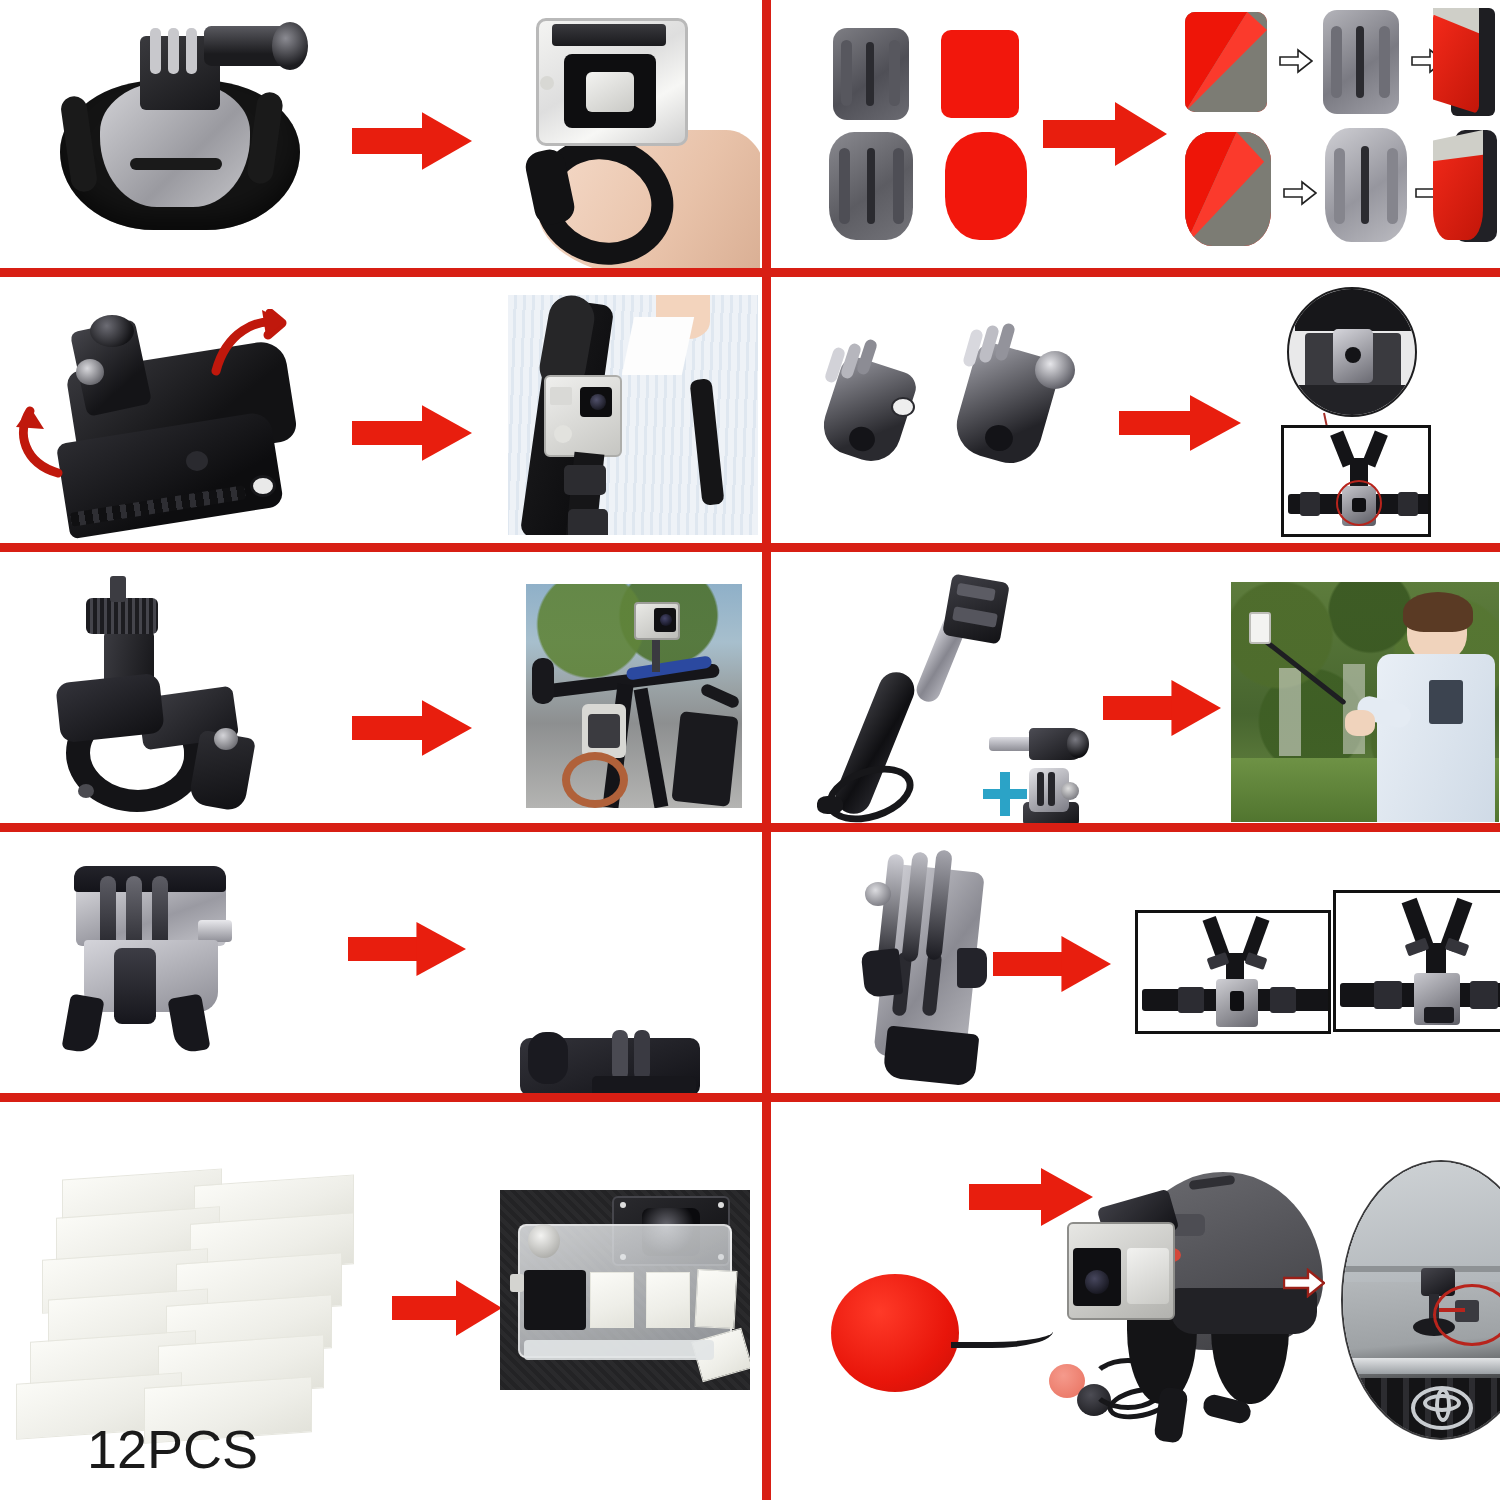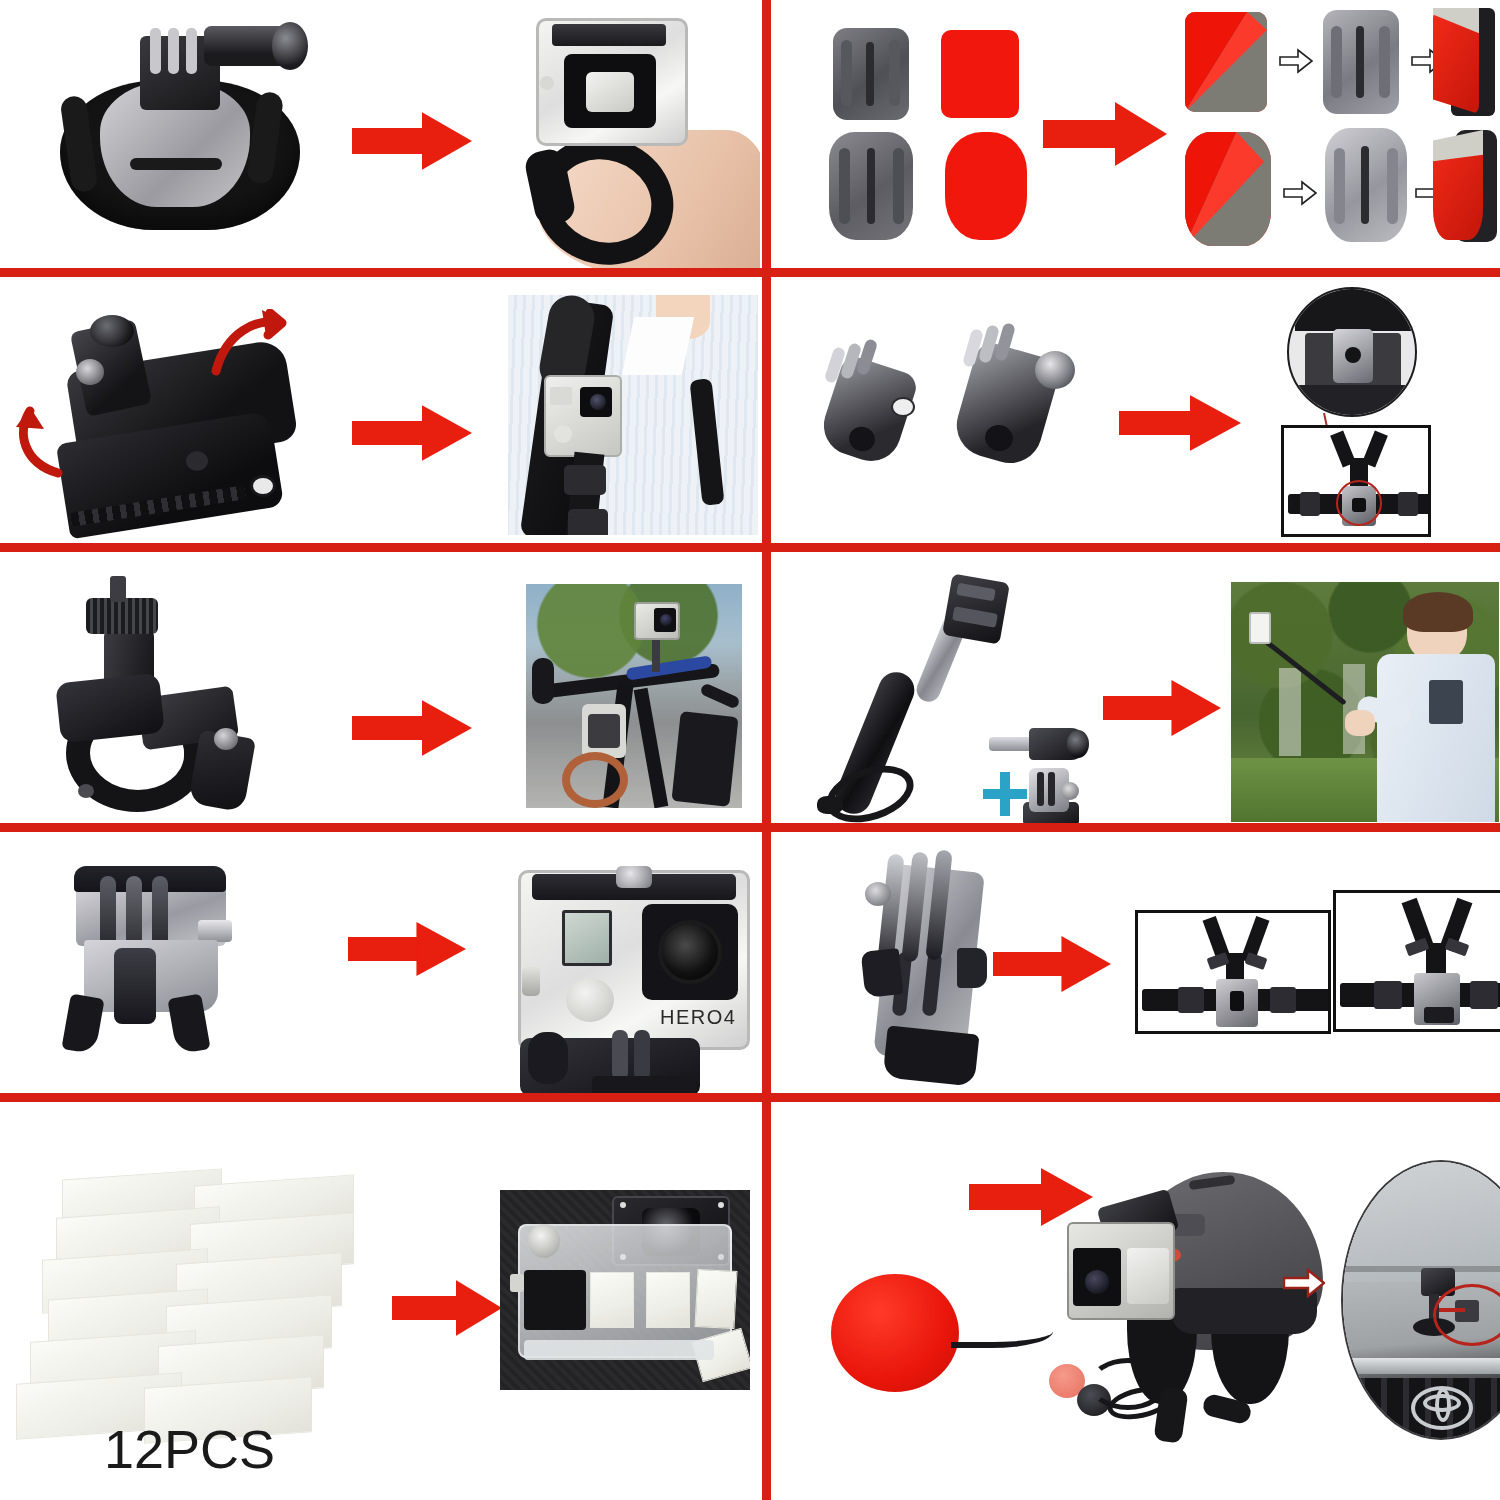"HERO4" div { html: <div> <div></div> <div></div> <div></div> <div></div> <div></div> <div></div> <div></div> <div></div> <div>HERO4</div> </div> -> none }
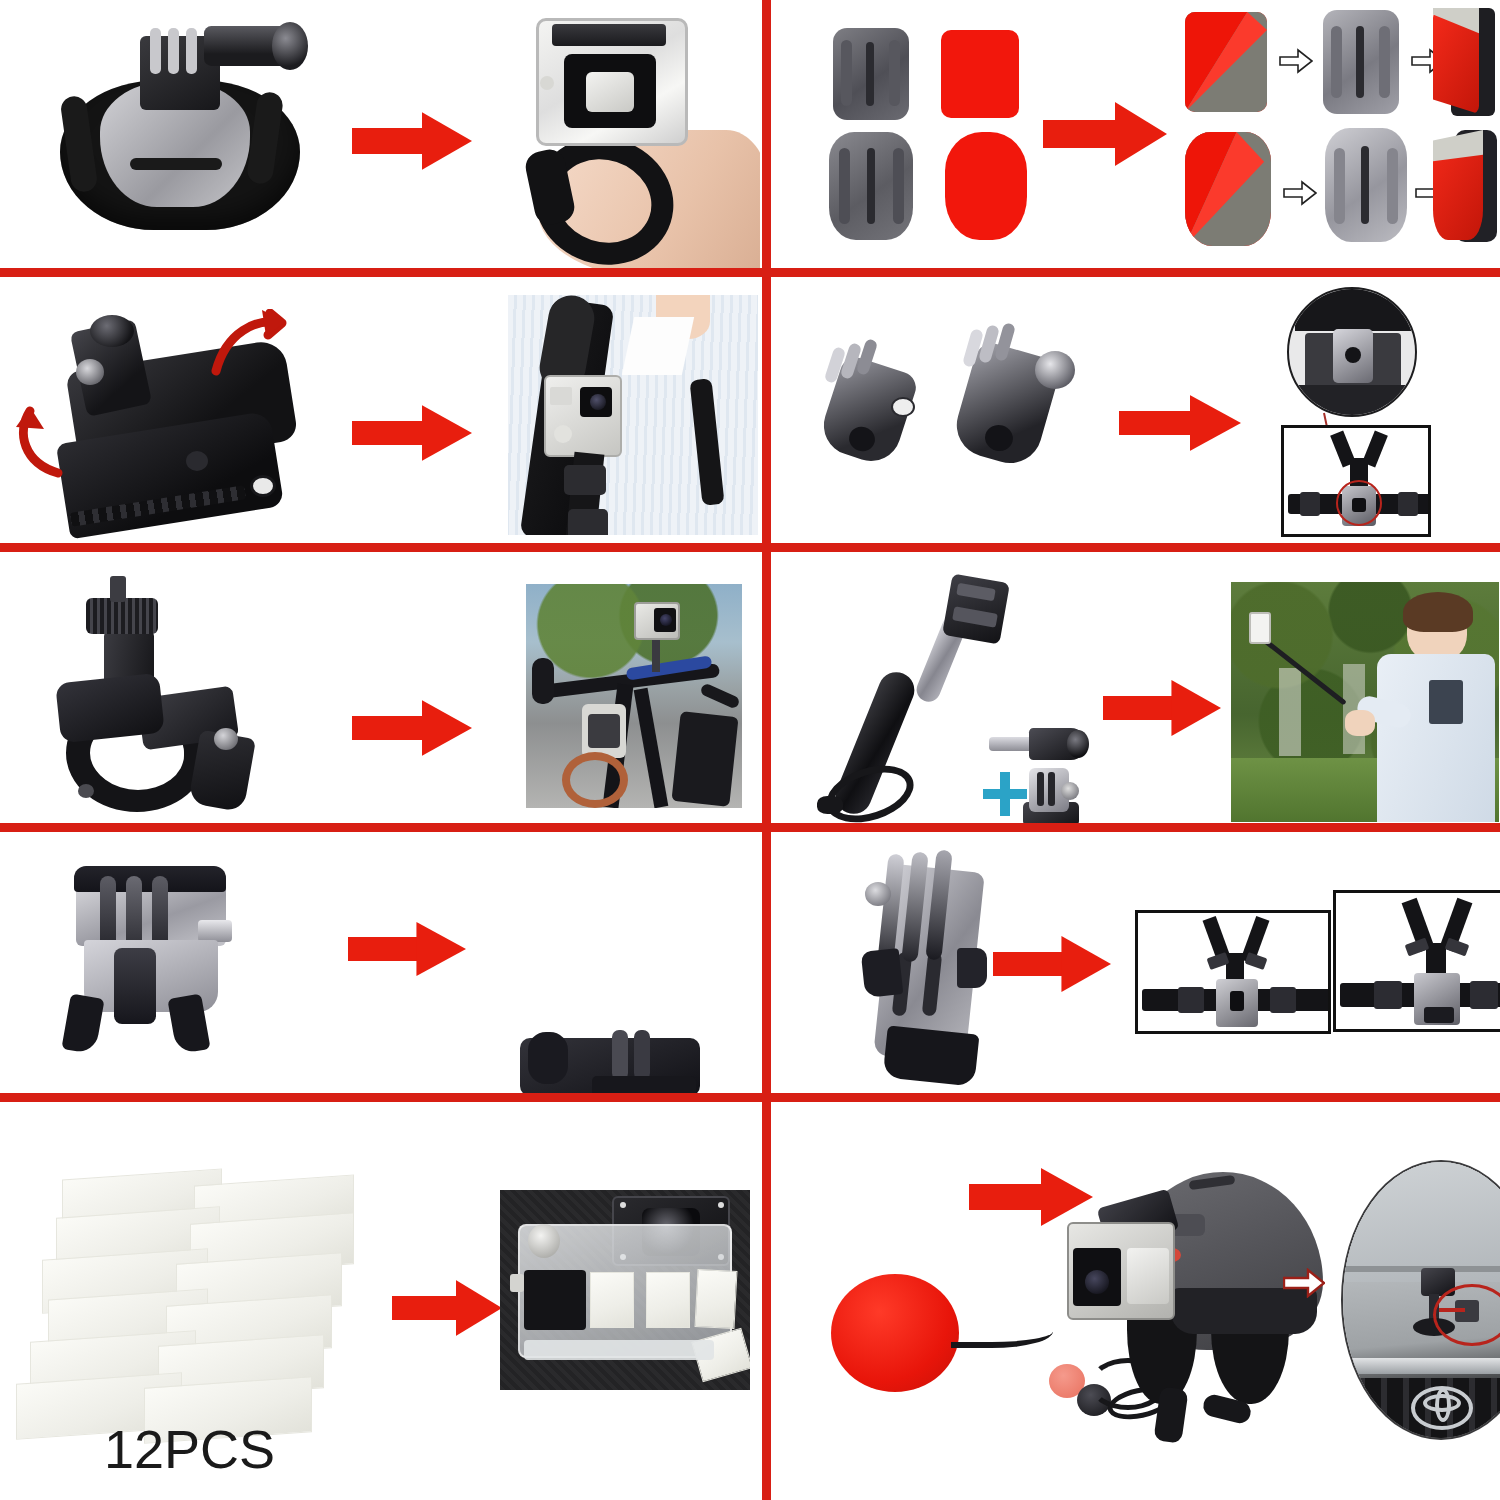"12PCS" div.lbl-12pcs { left: 104px -> 87px }
